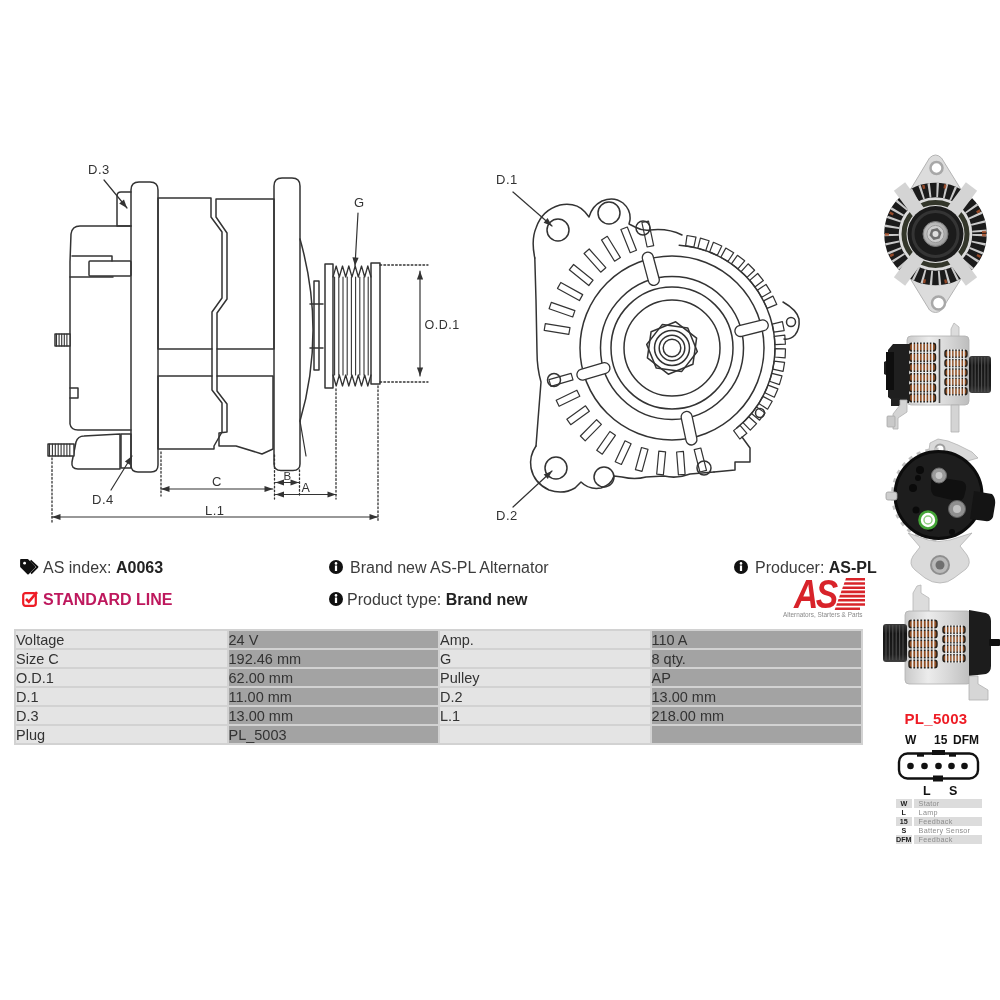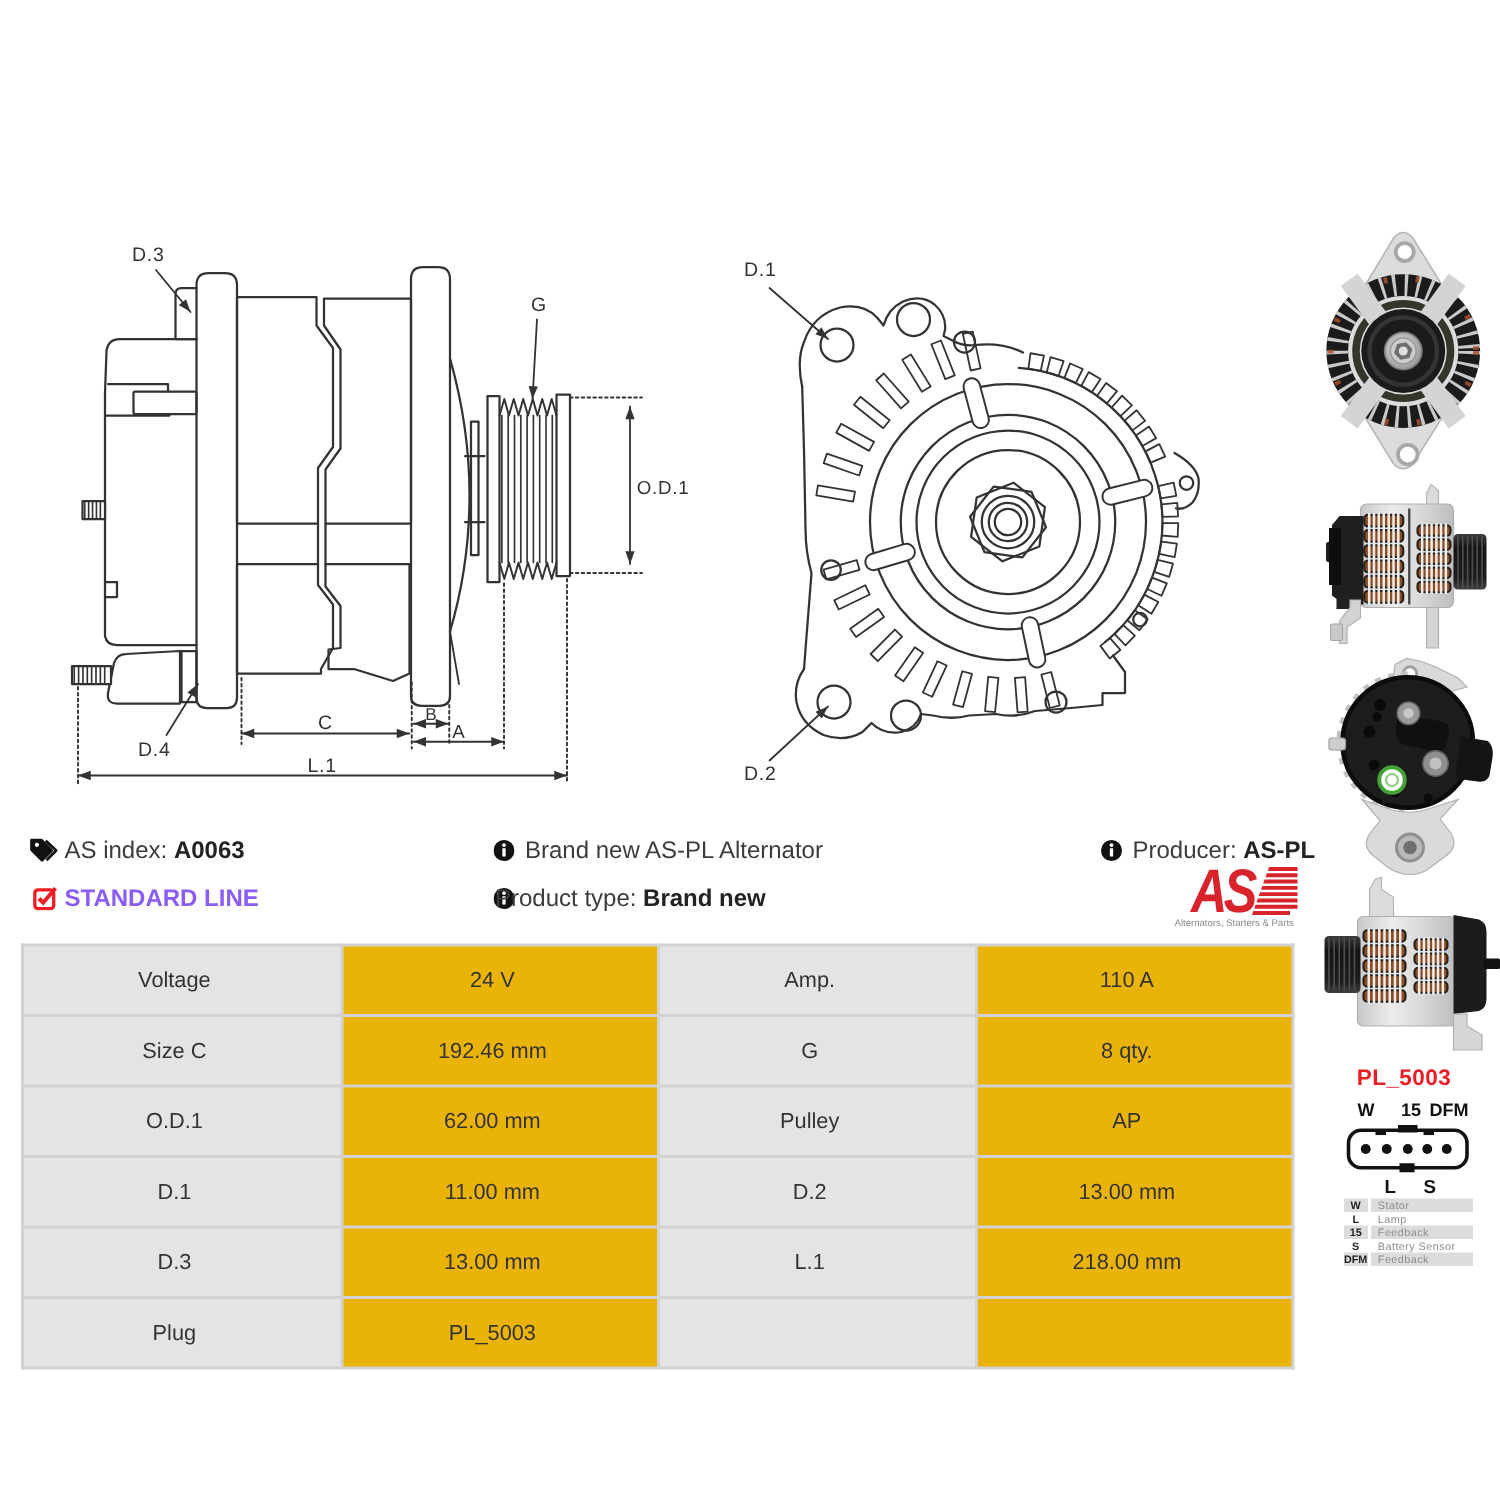"STANDARD LINE" .red { color: #8b5cf6 -> #be185d }
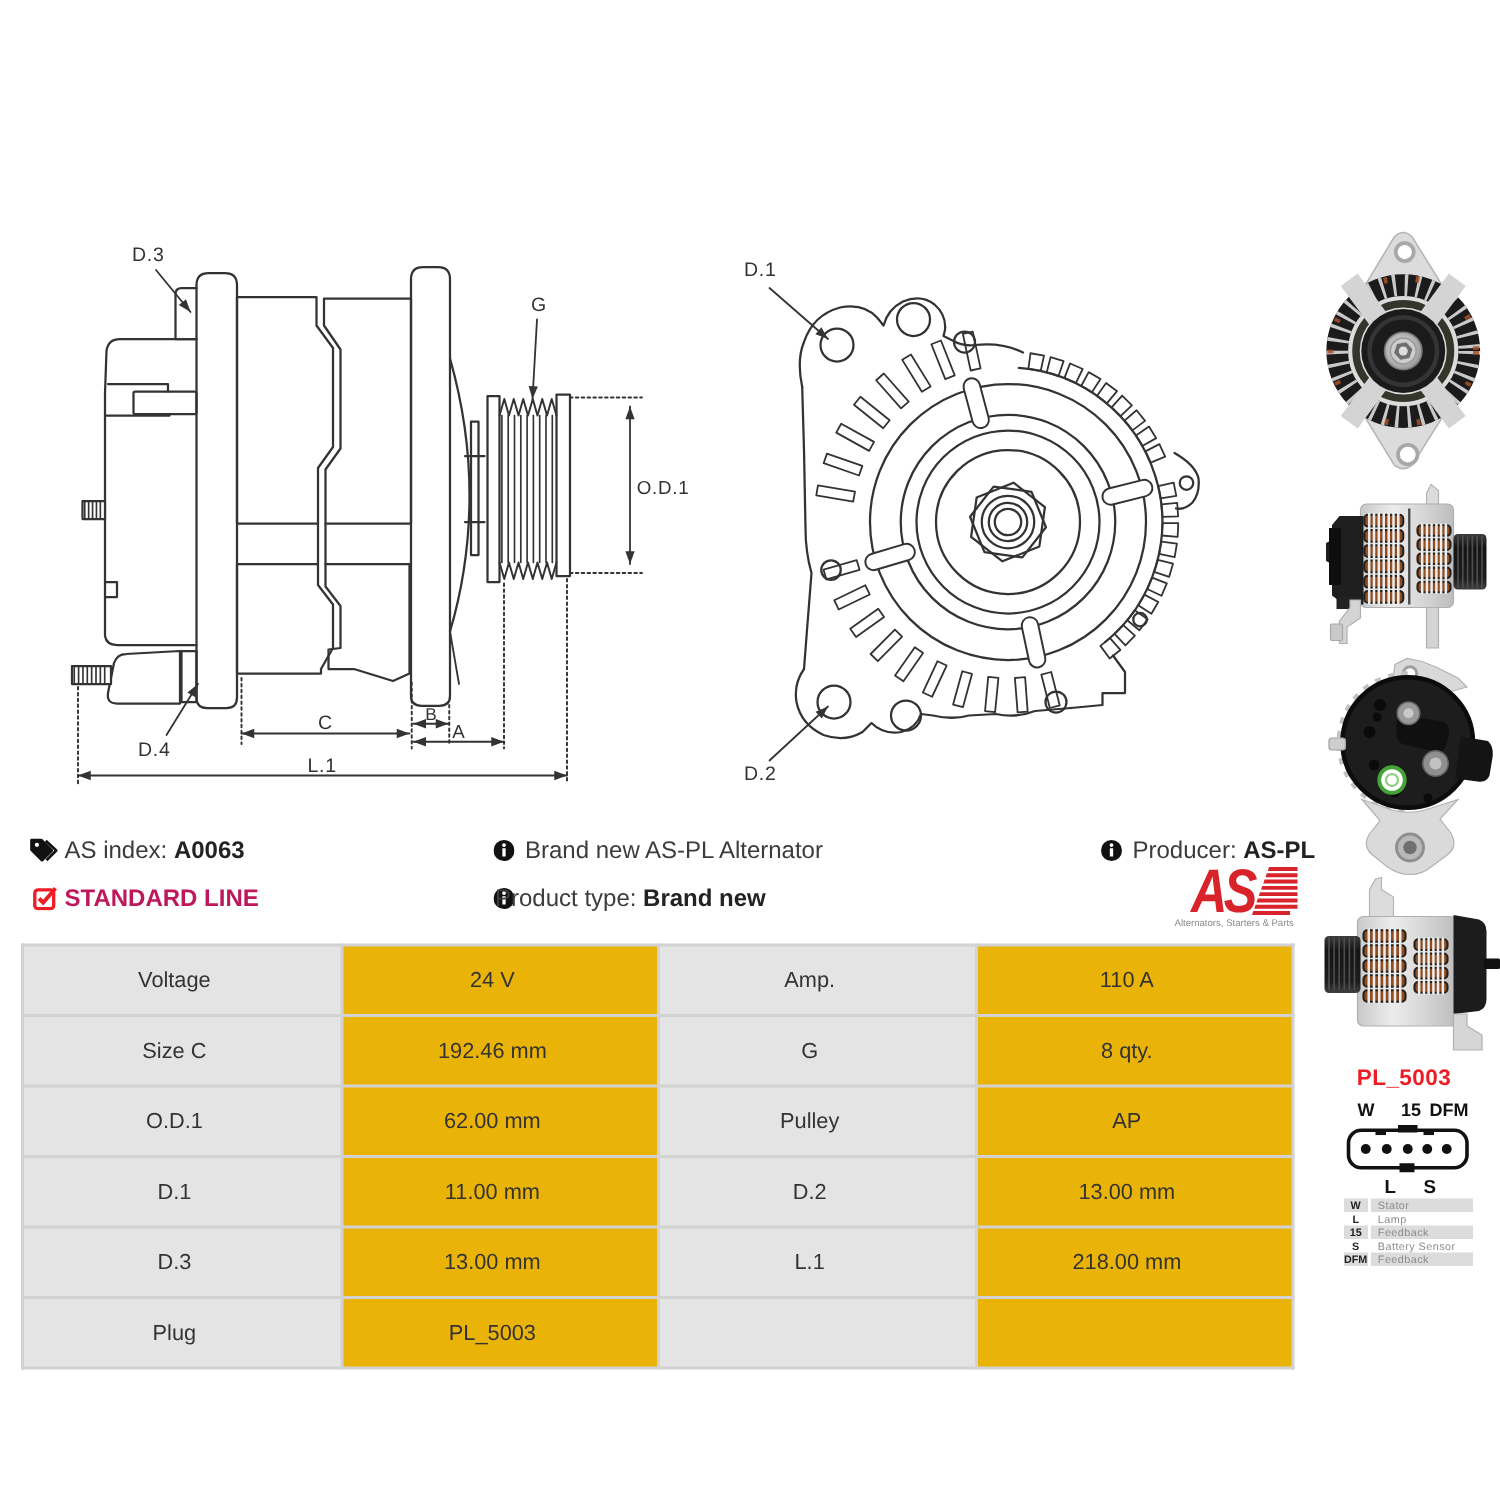"Product type: Brand new" div.abs { left: 330px -> 347px }
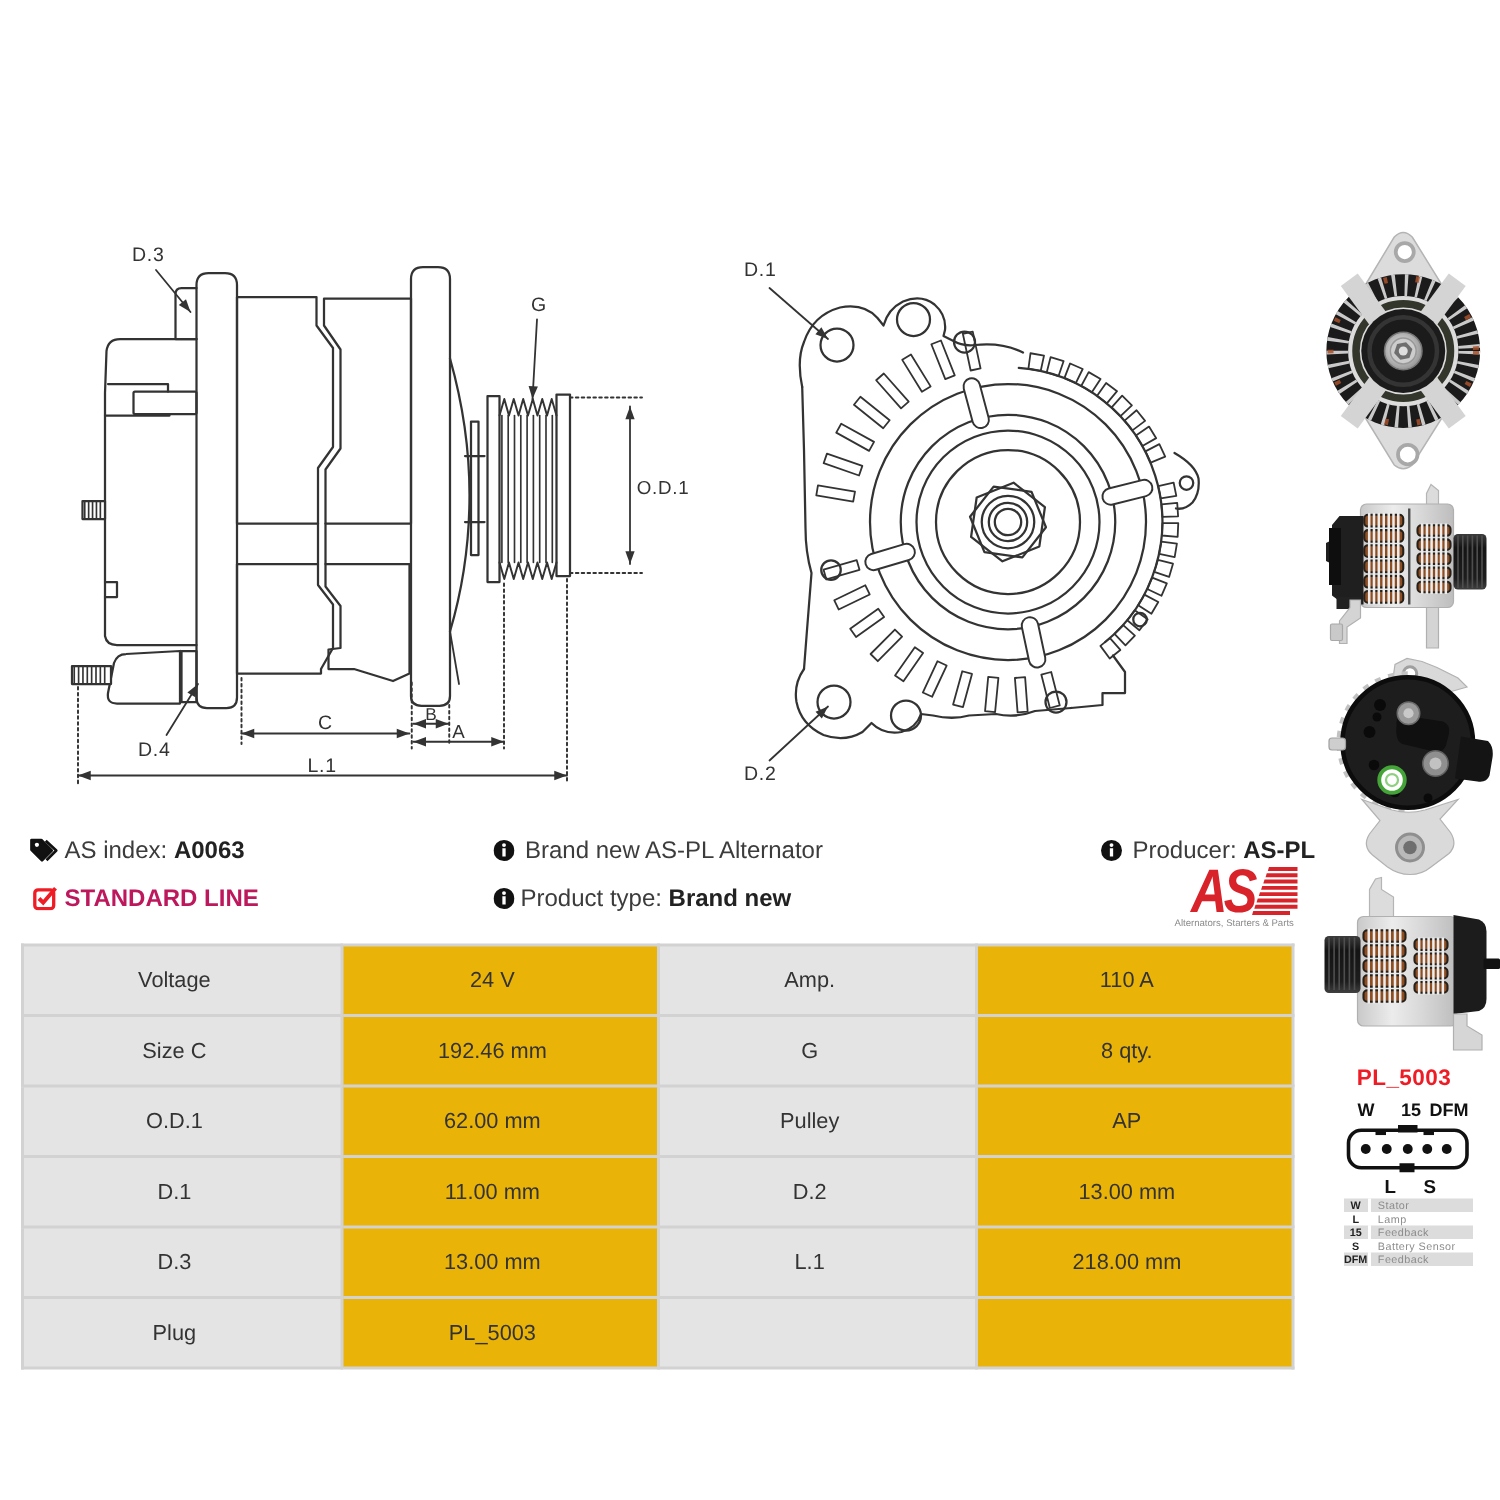"Voltage" #spec td { height: 47px -> 19px; text-align: center -> left }
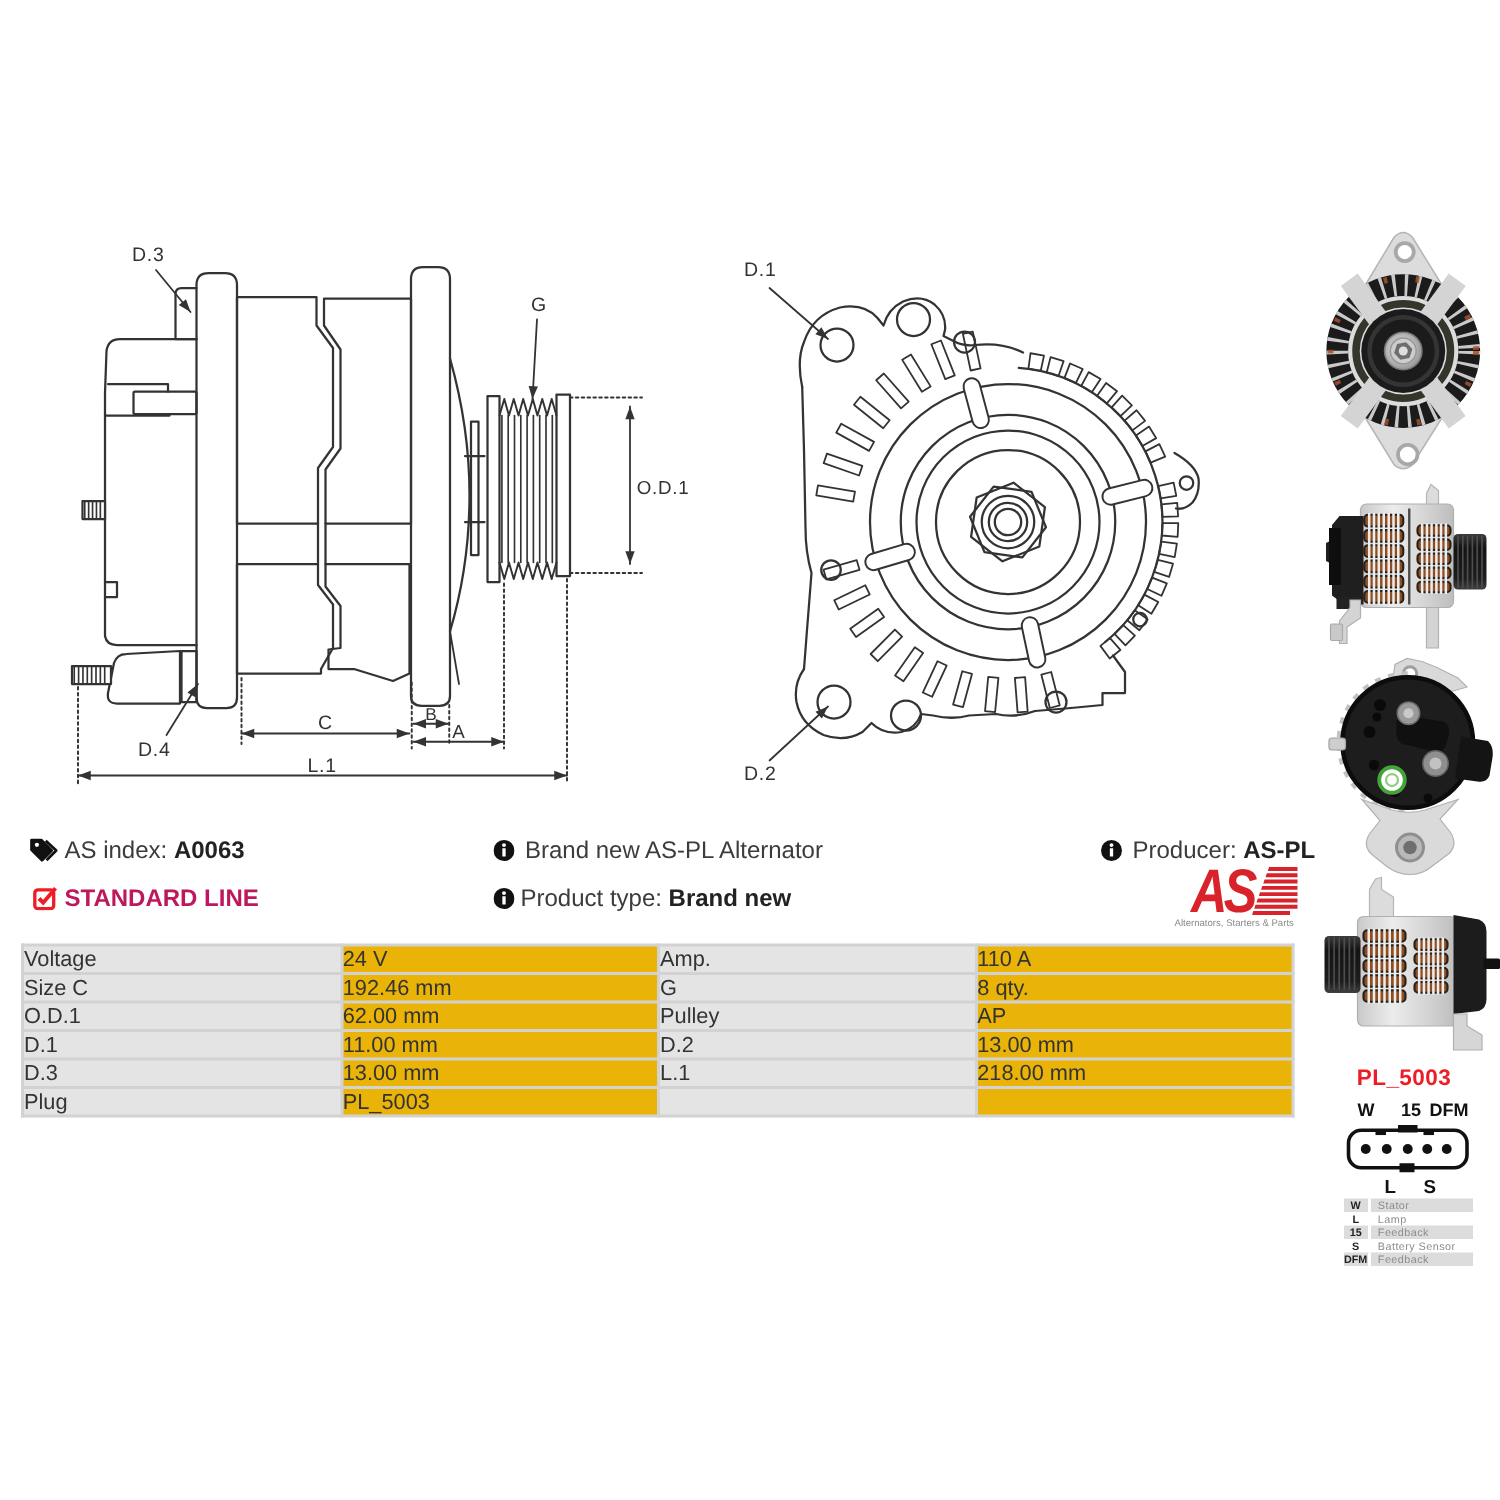"24 V" #spec td.val { background: #eab308 -> #a3a3a3 }
